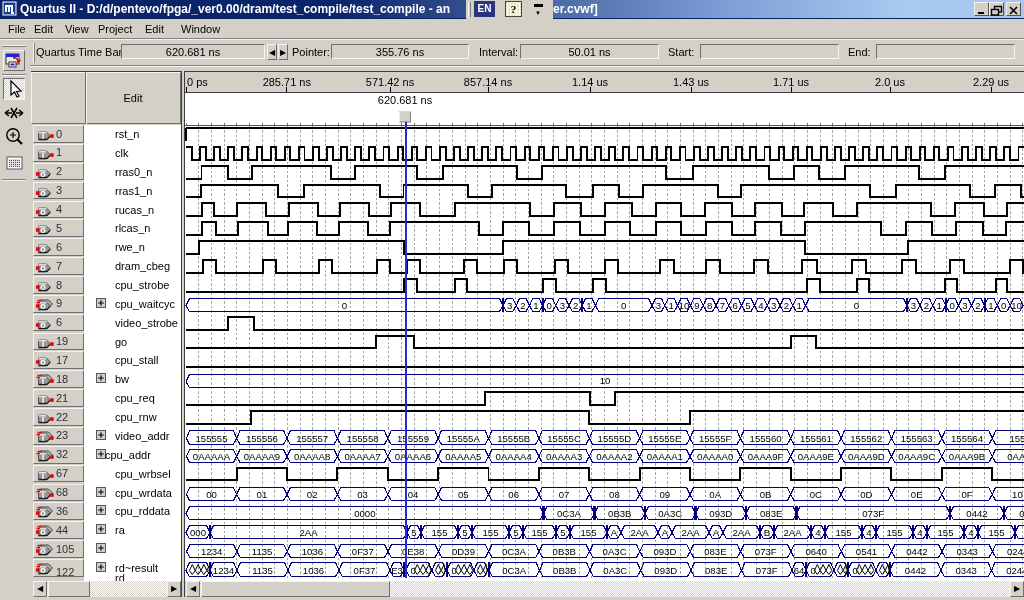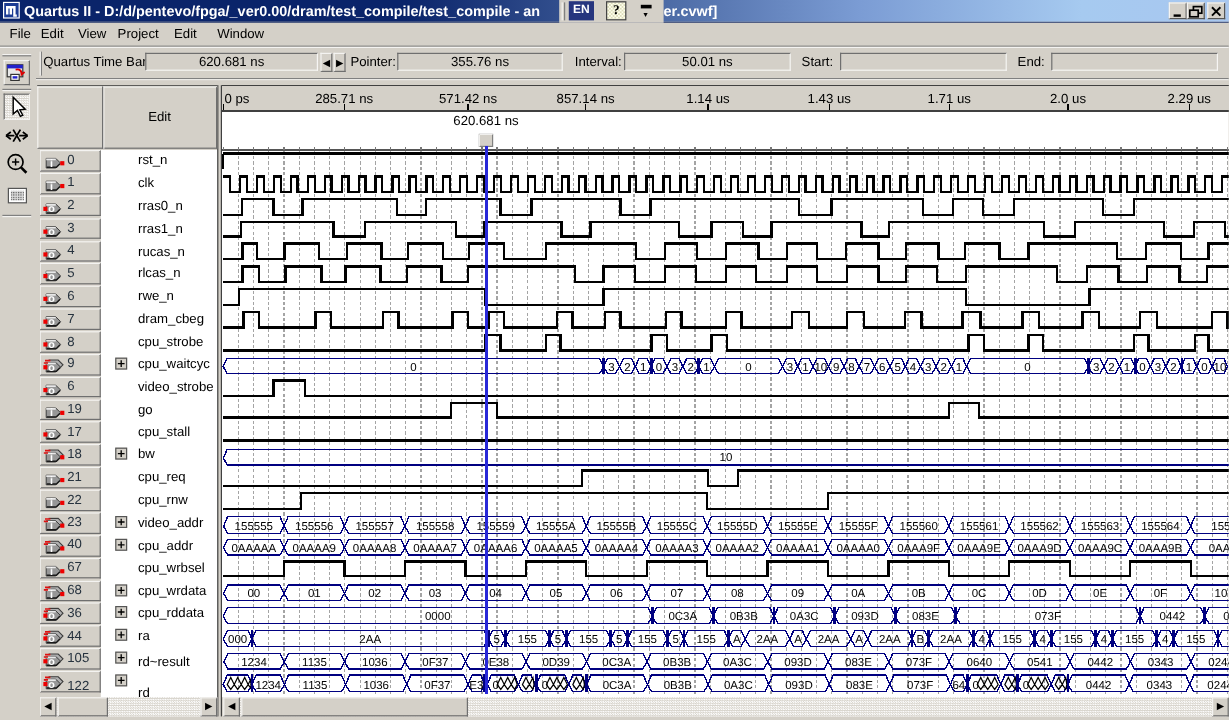"40" span { text: 40 -> 32 }
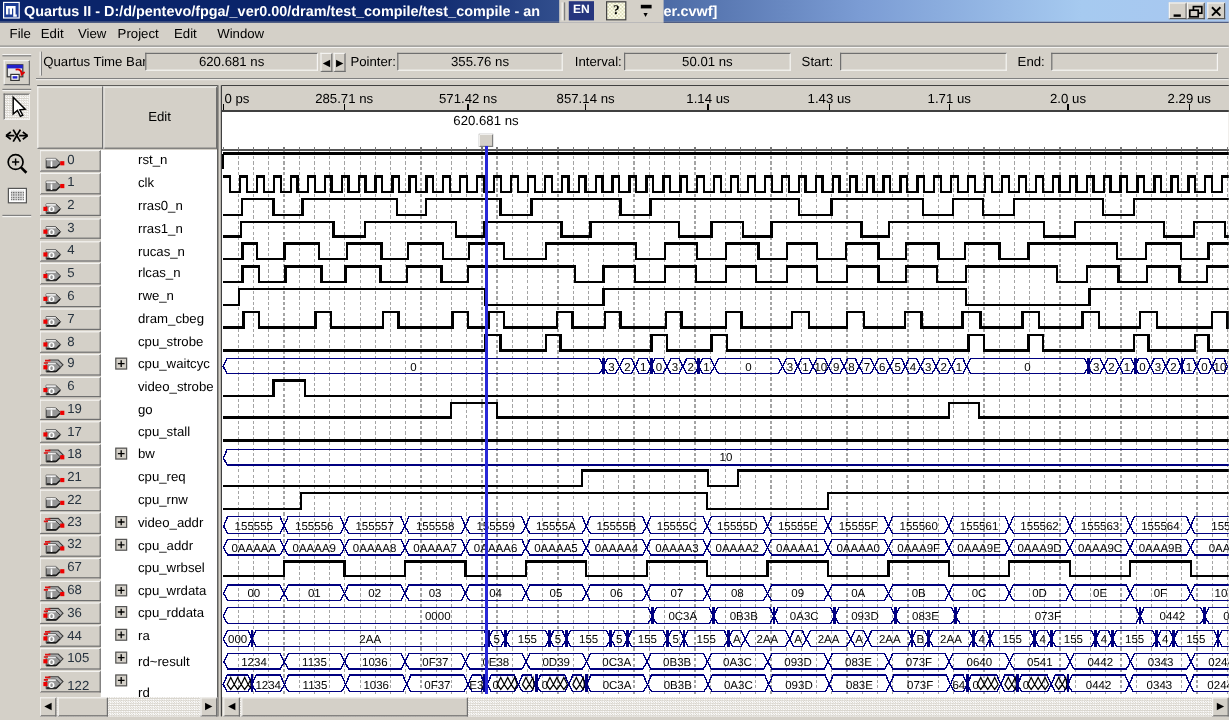"cpu_addr" div { left: 115px -> 105px }
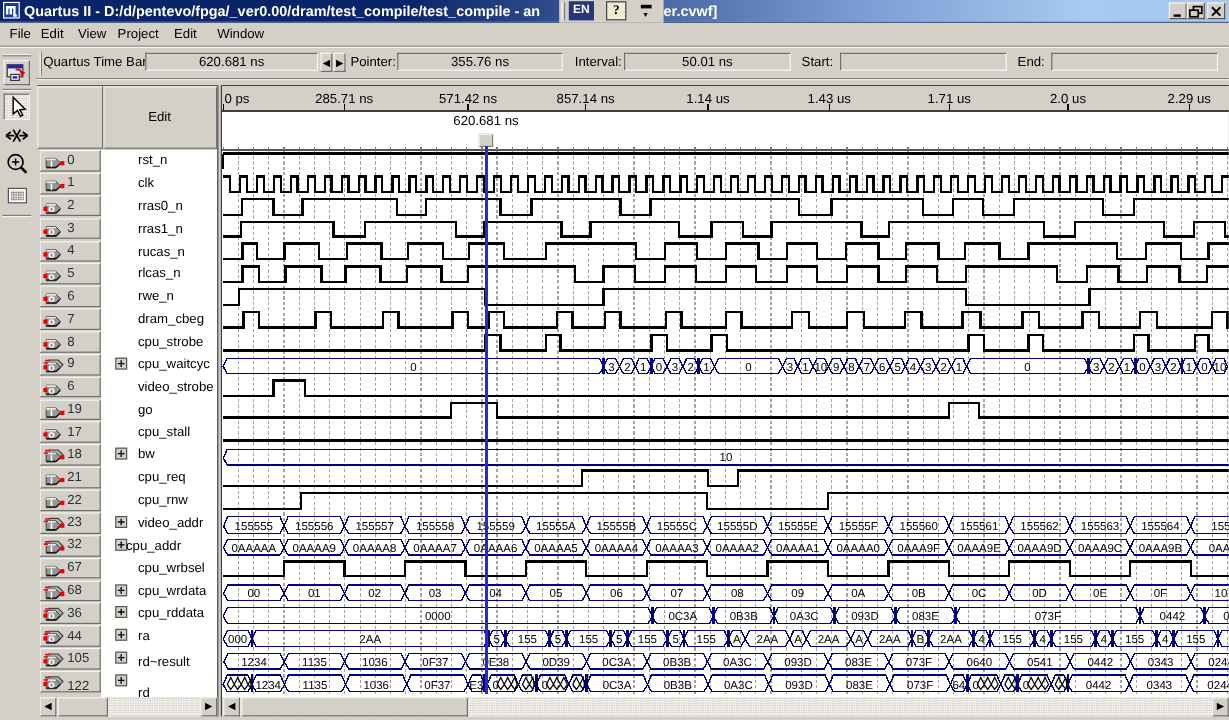"rd~result" div { top: 546px -> 562.0px }
